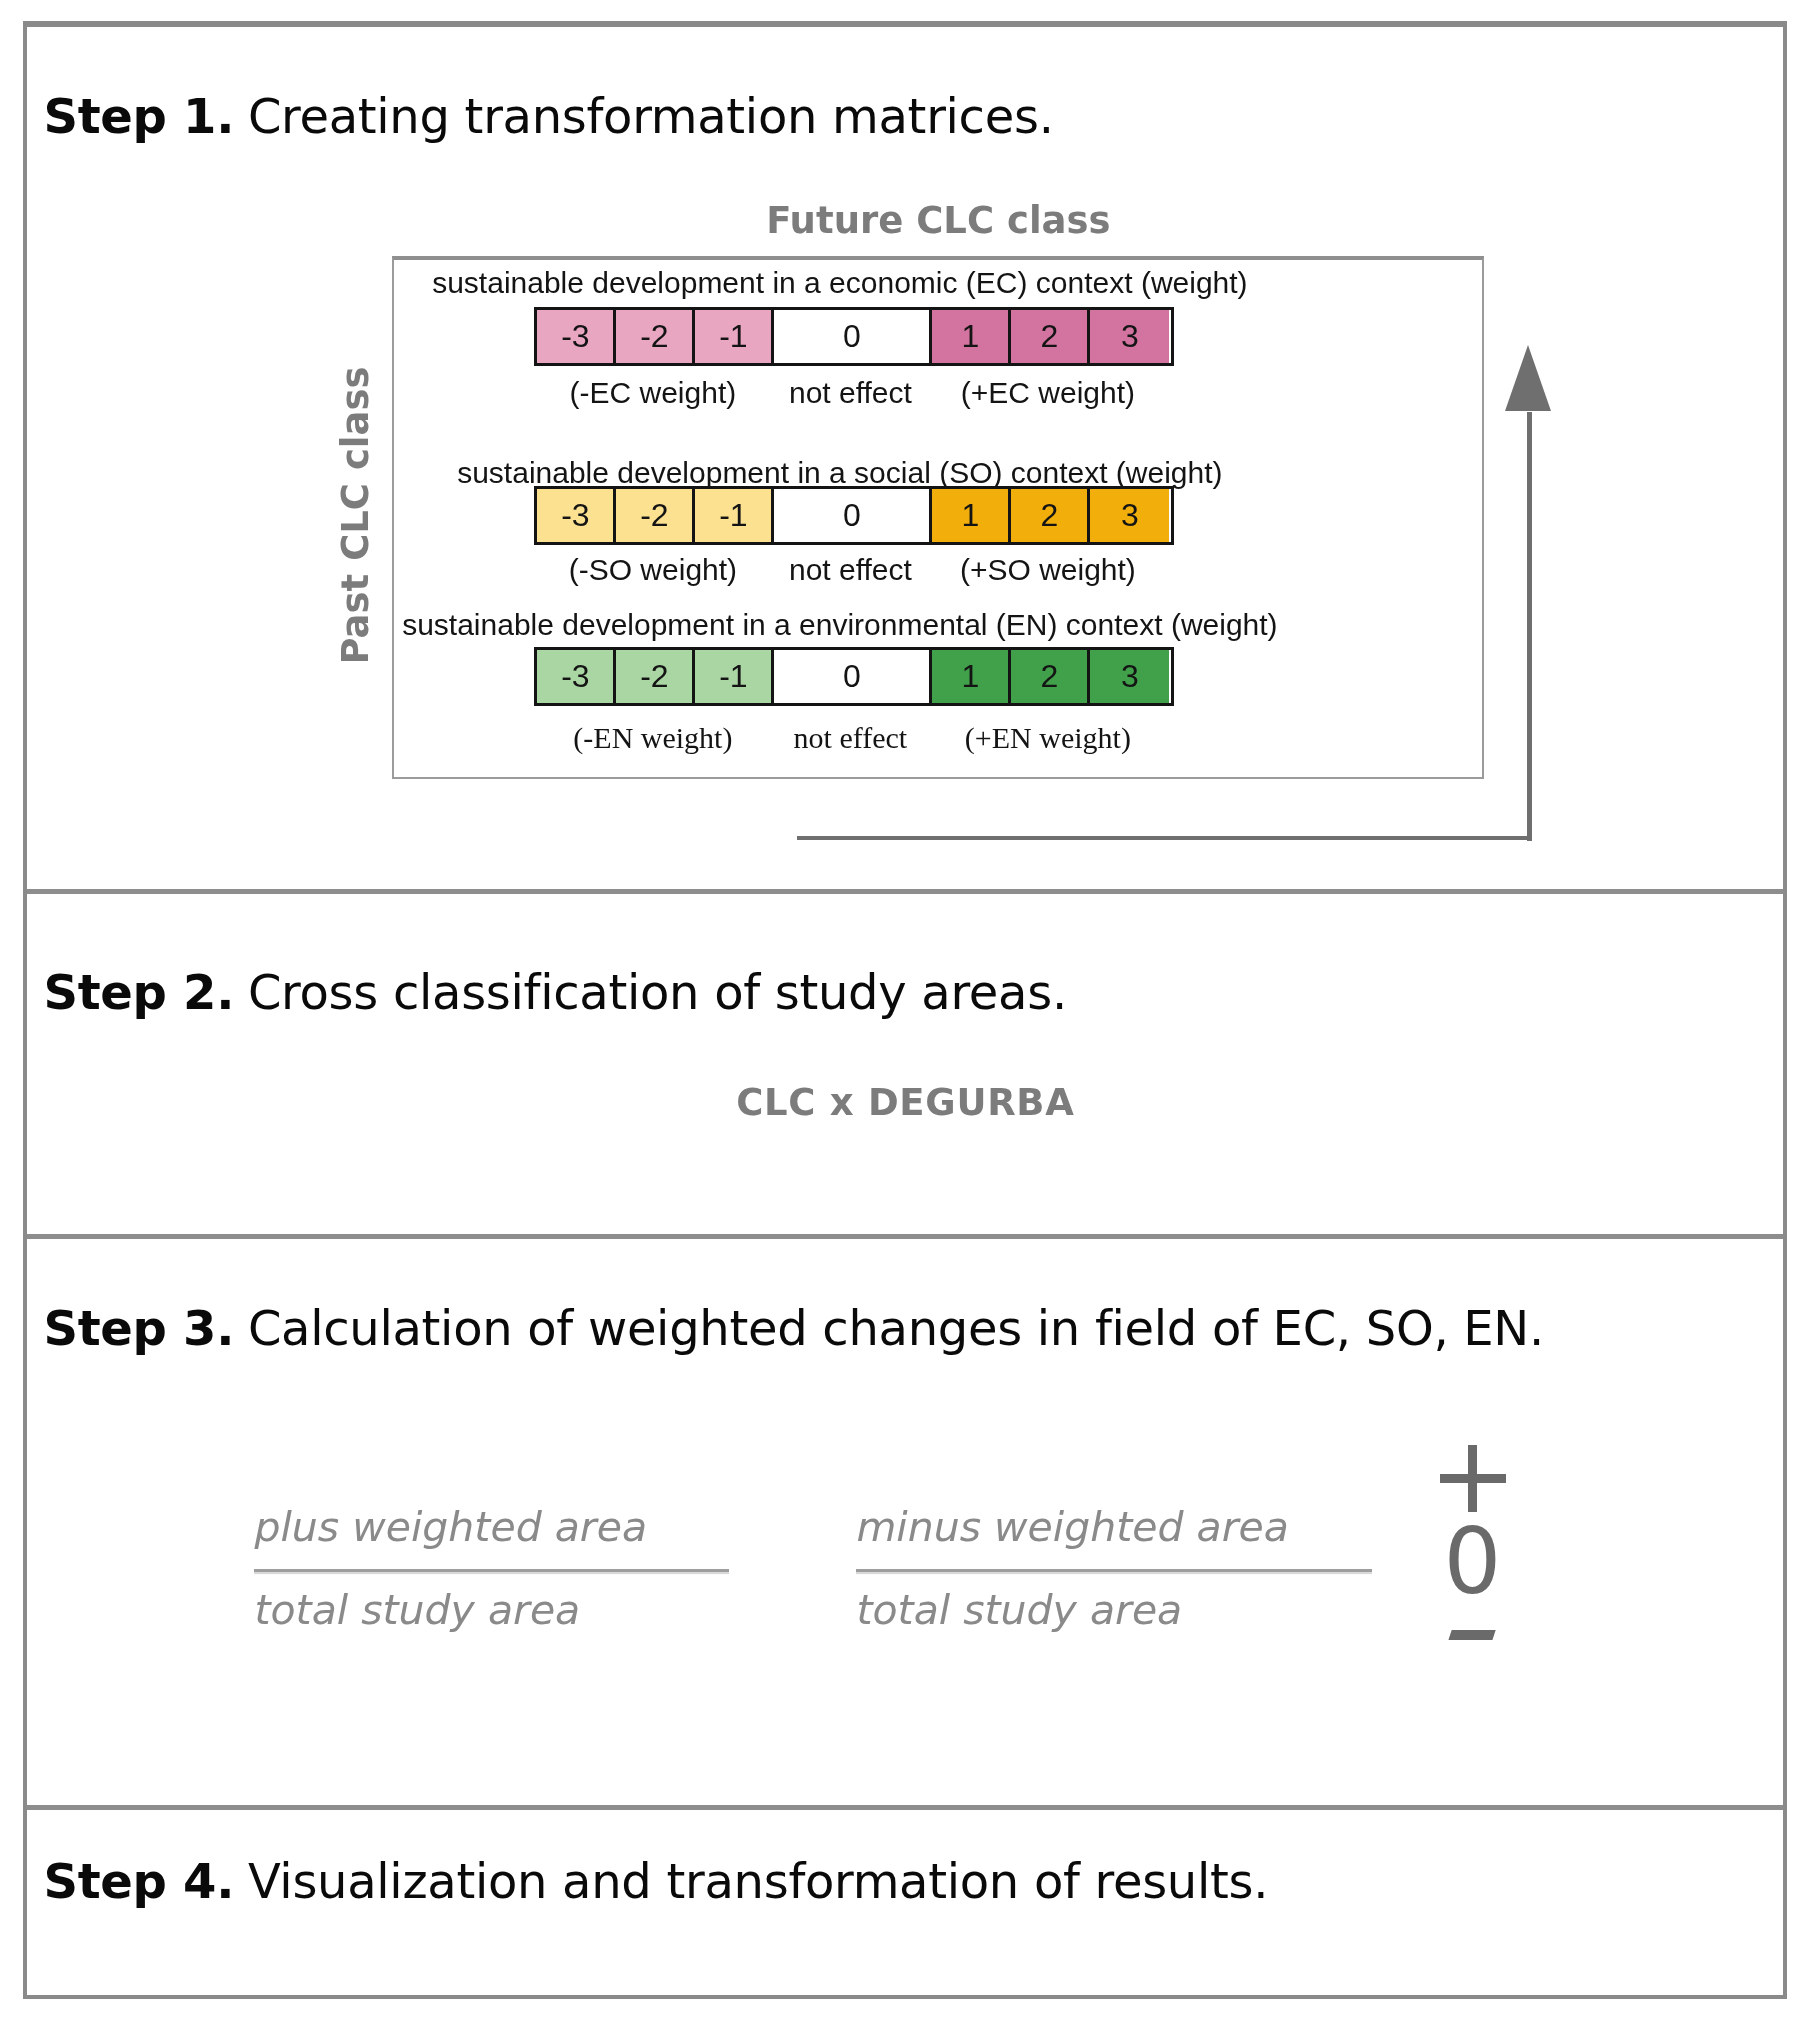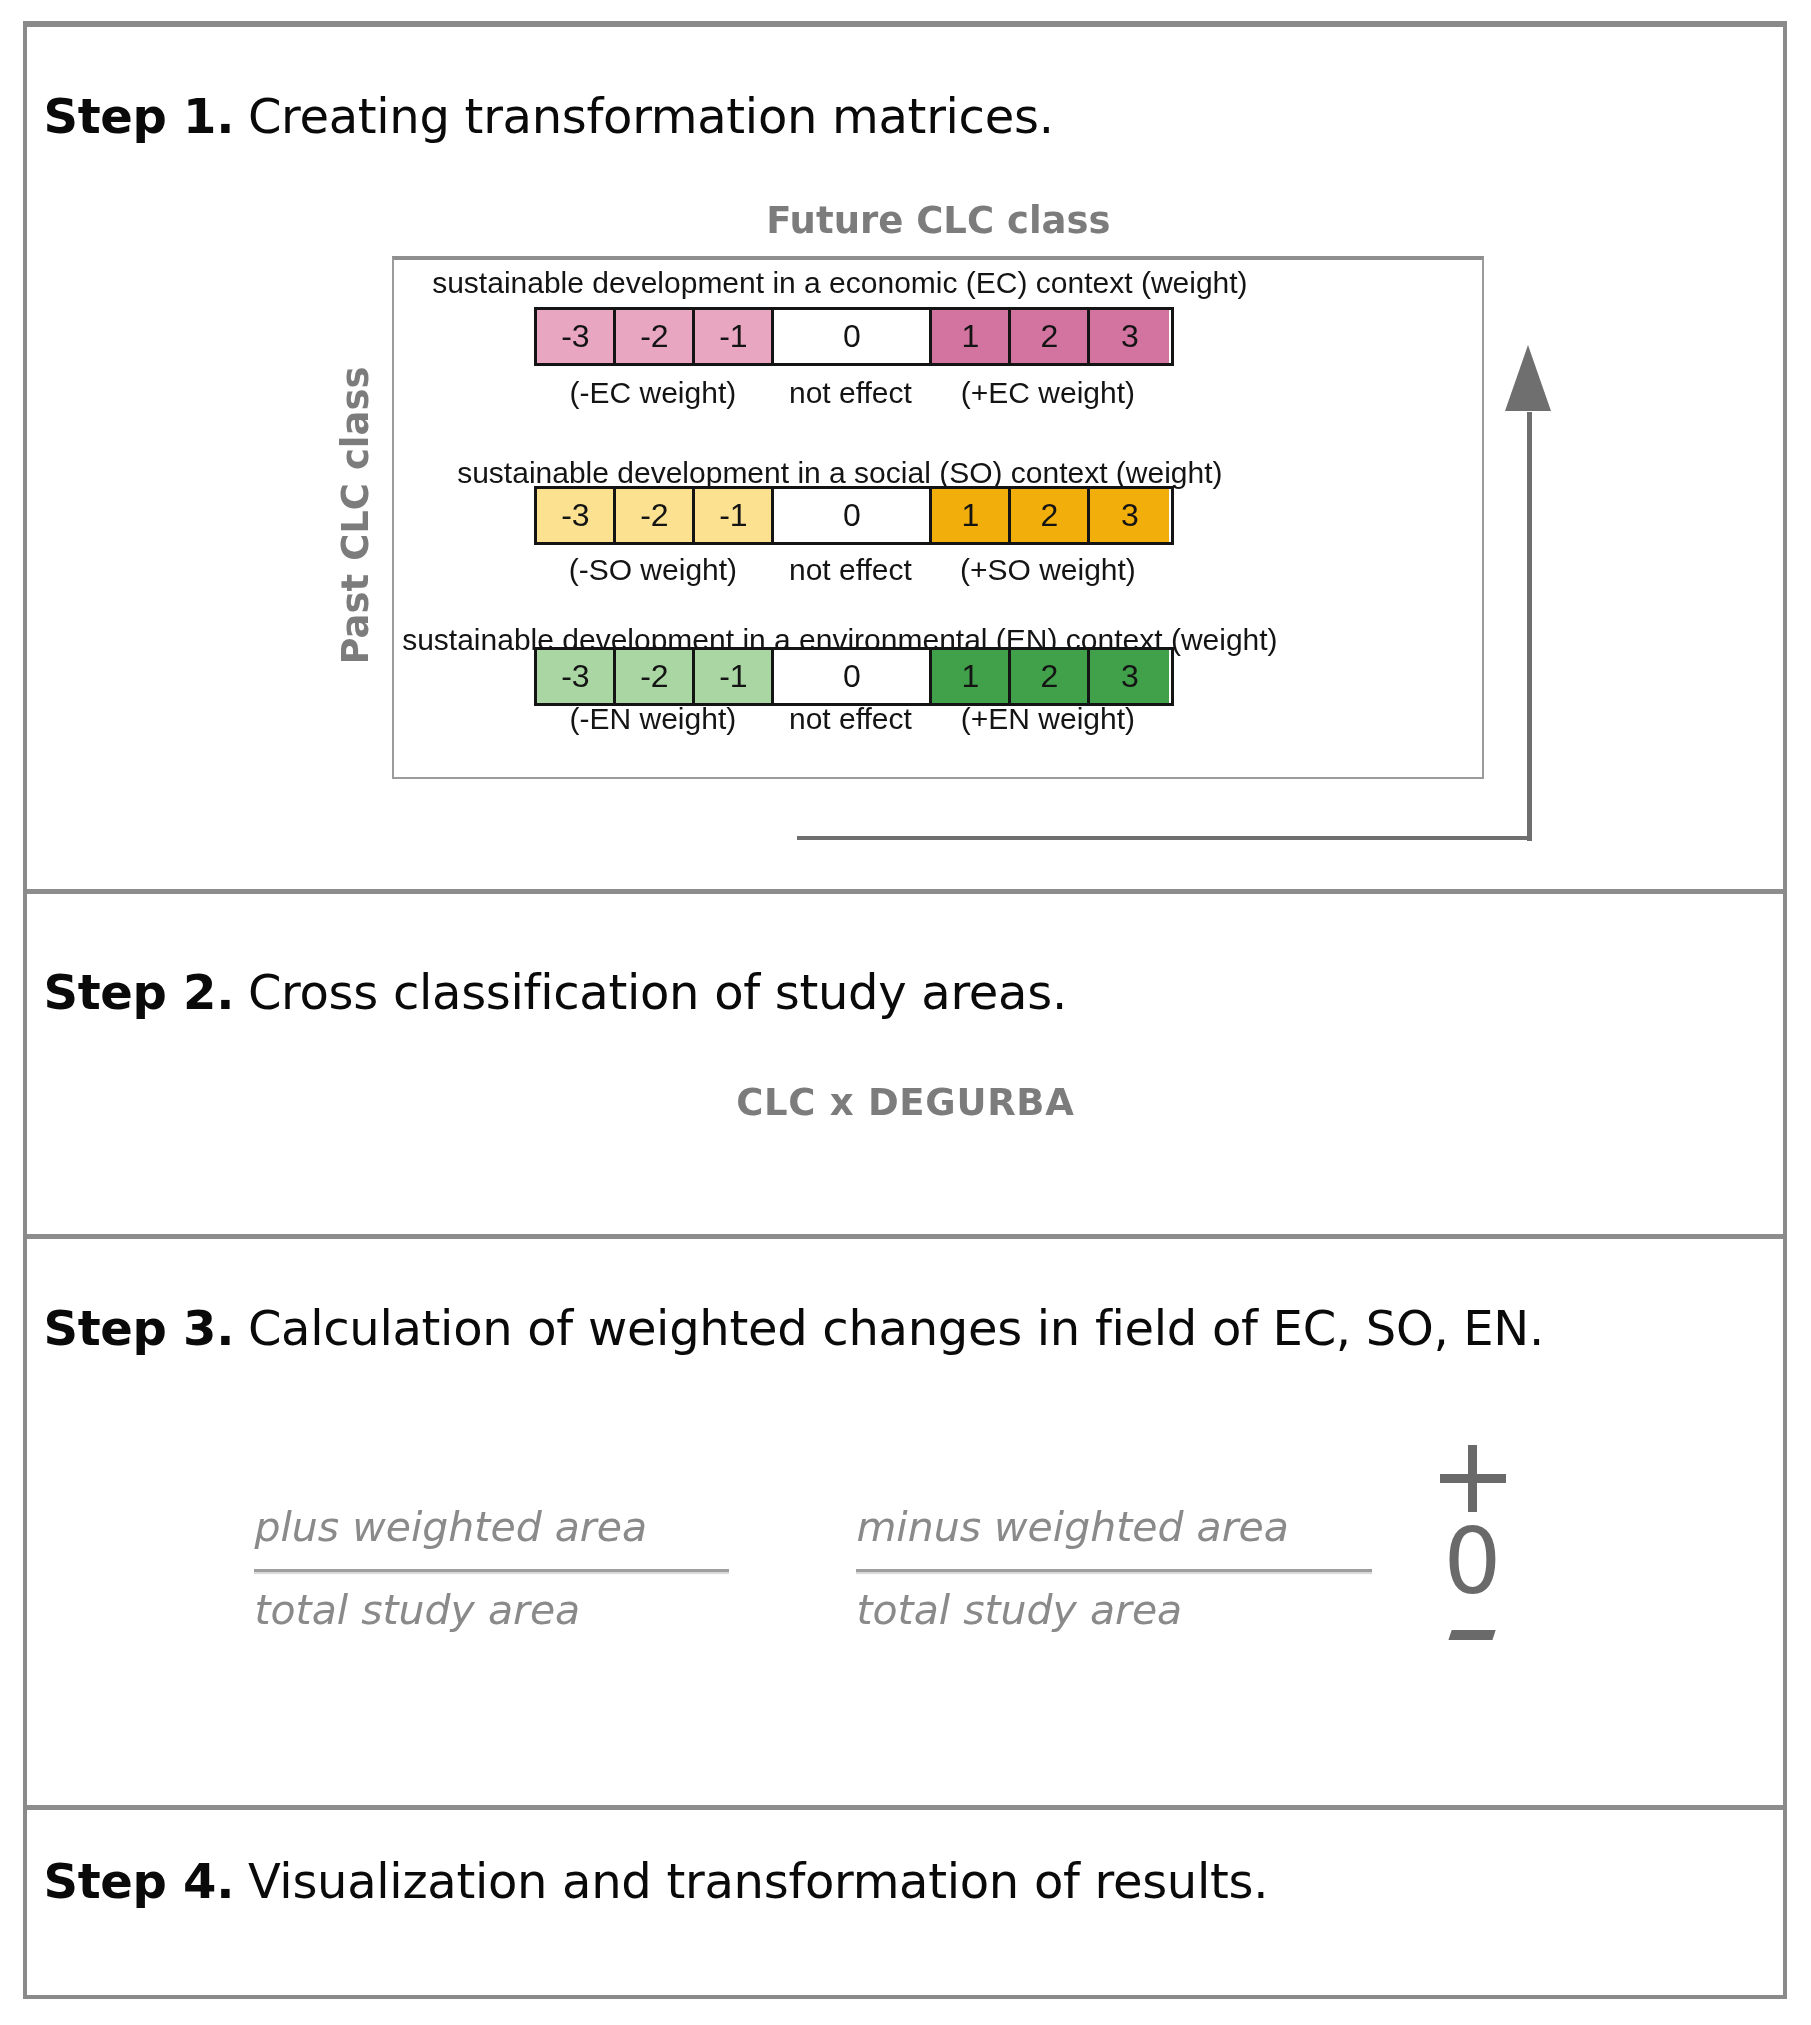"sustainable development in a" .cap-en { margin-top: 15px -> none }
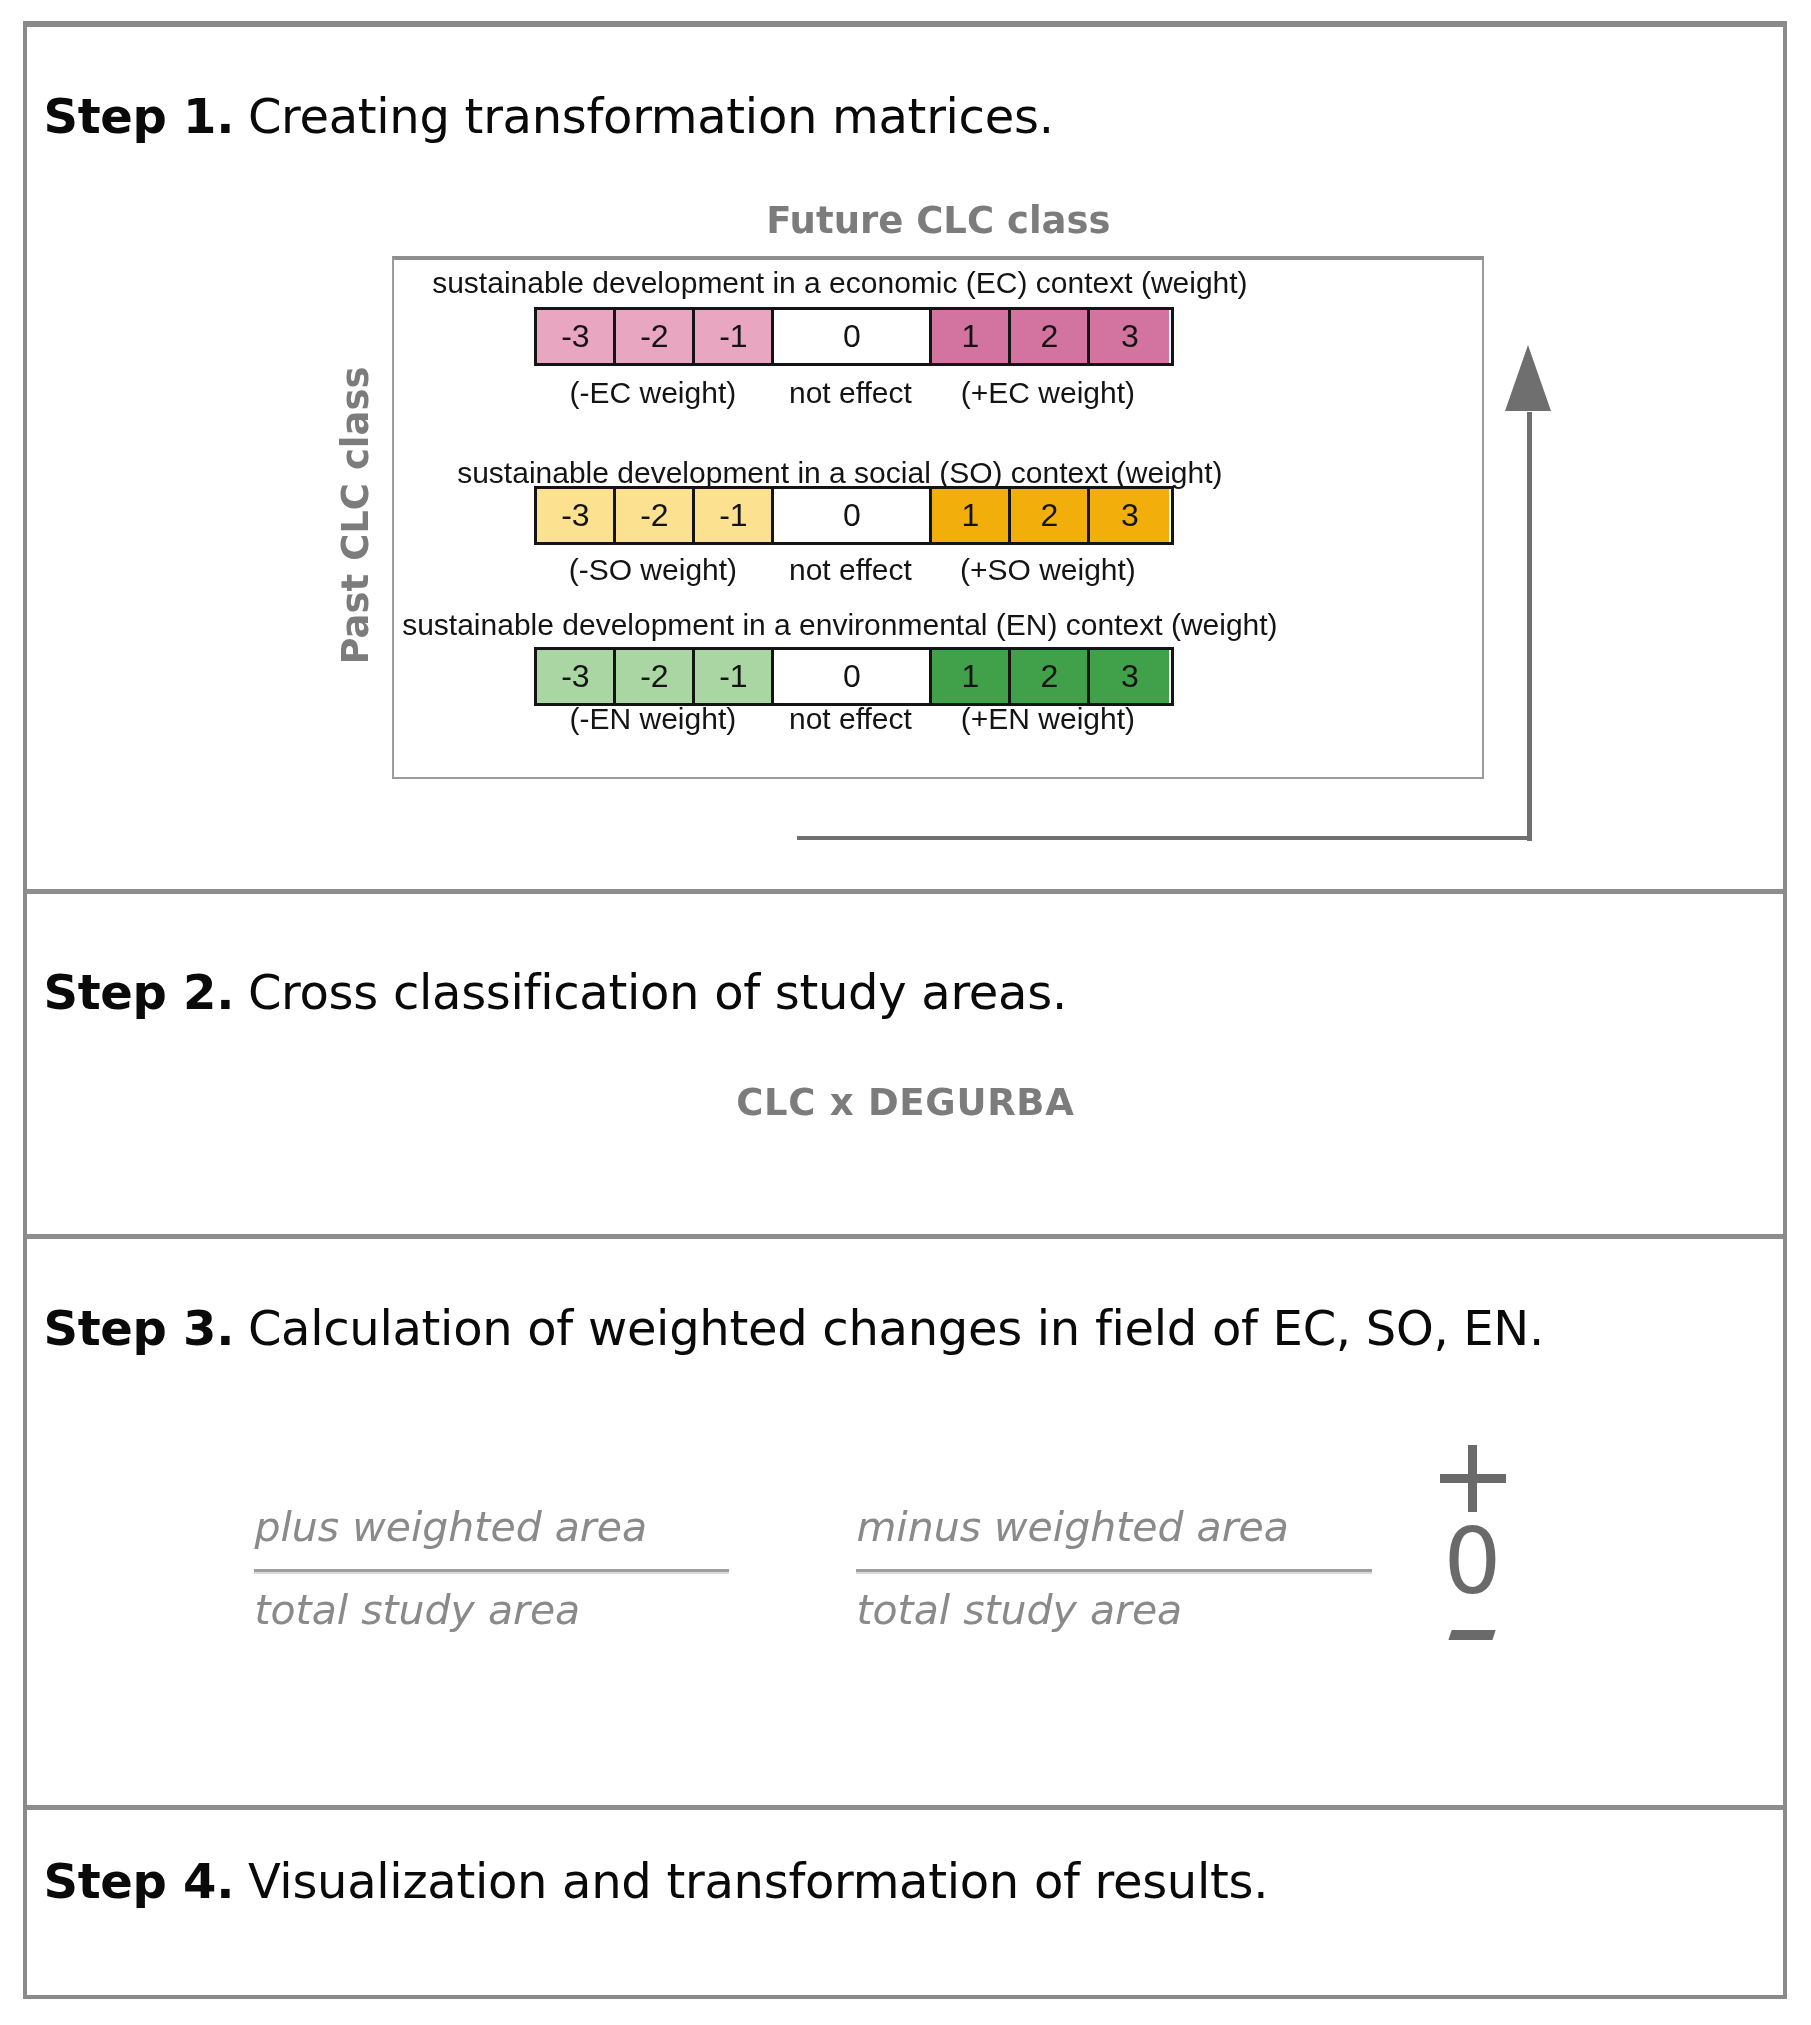"(-EN weight)" .lab-en { font-family: none -> Liberation Serif, serif; top: 442px -> 461px }
